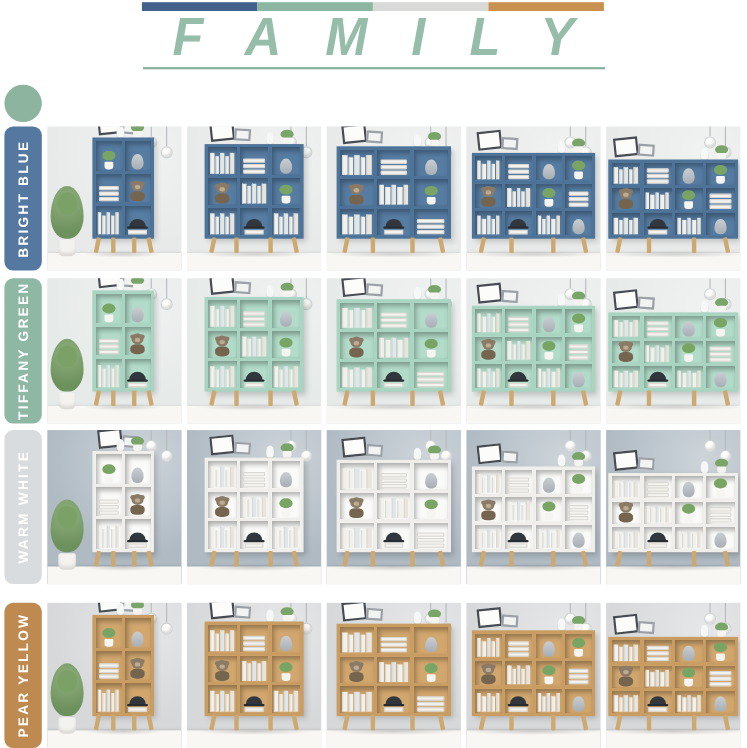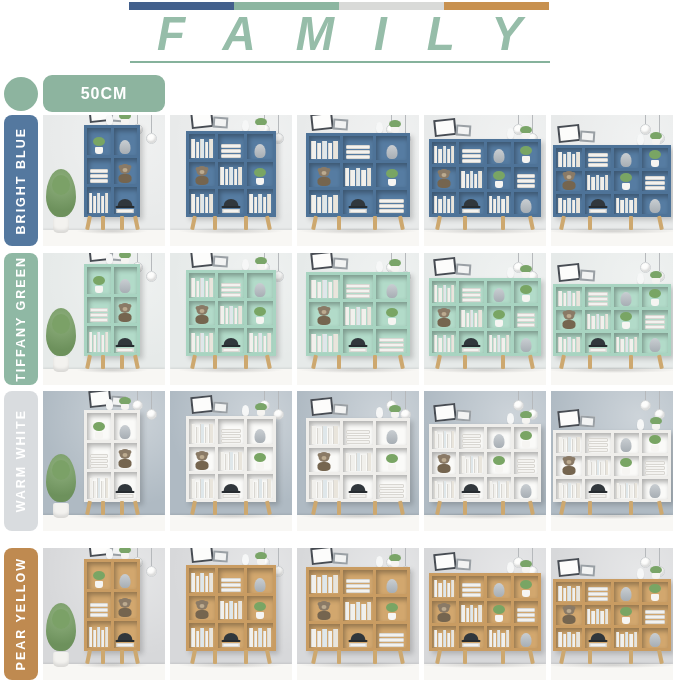"50CM" div.size-pill { html: <div>50CM</div> -> none }
